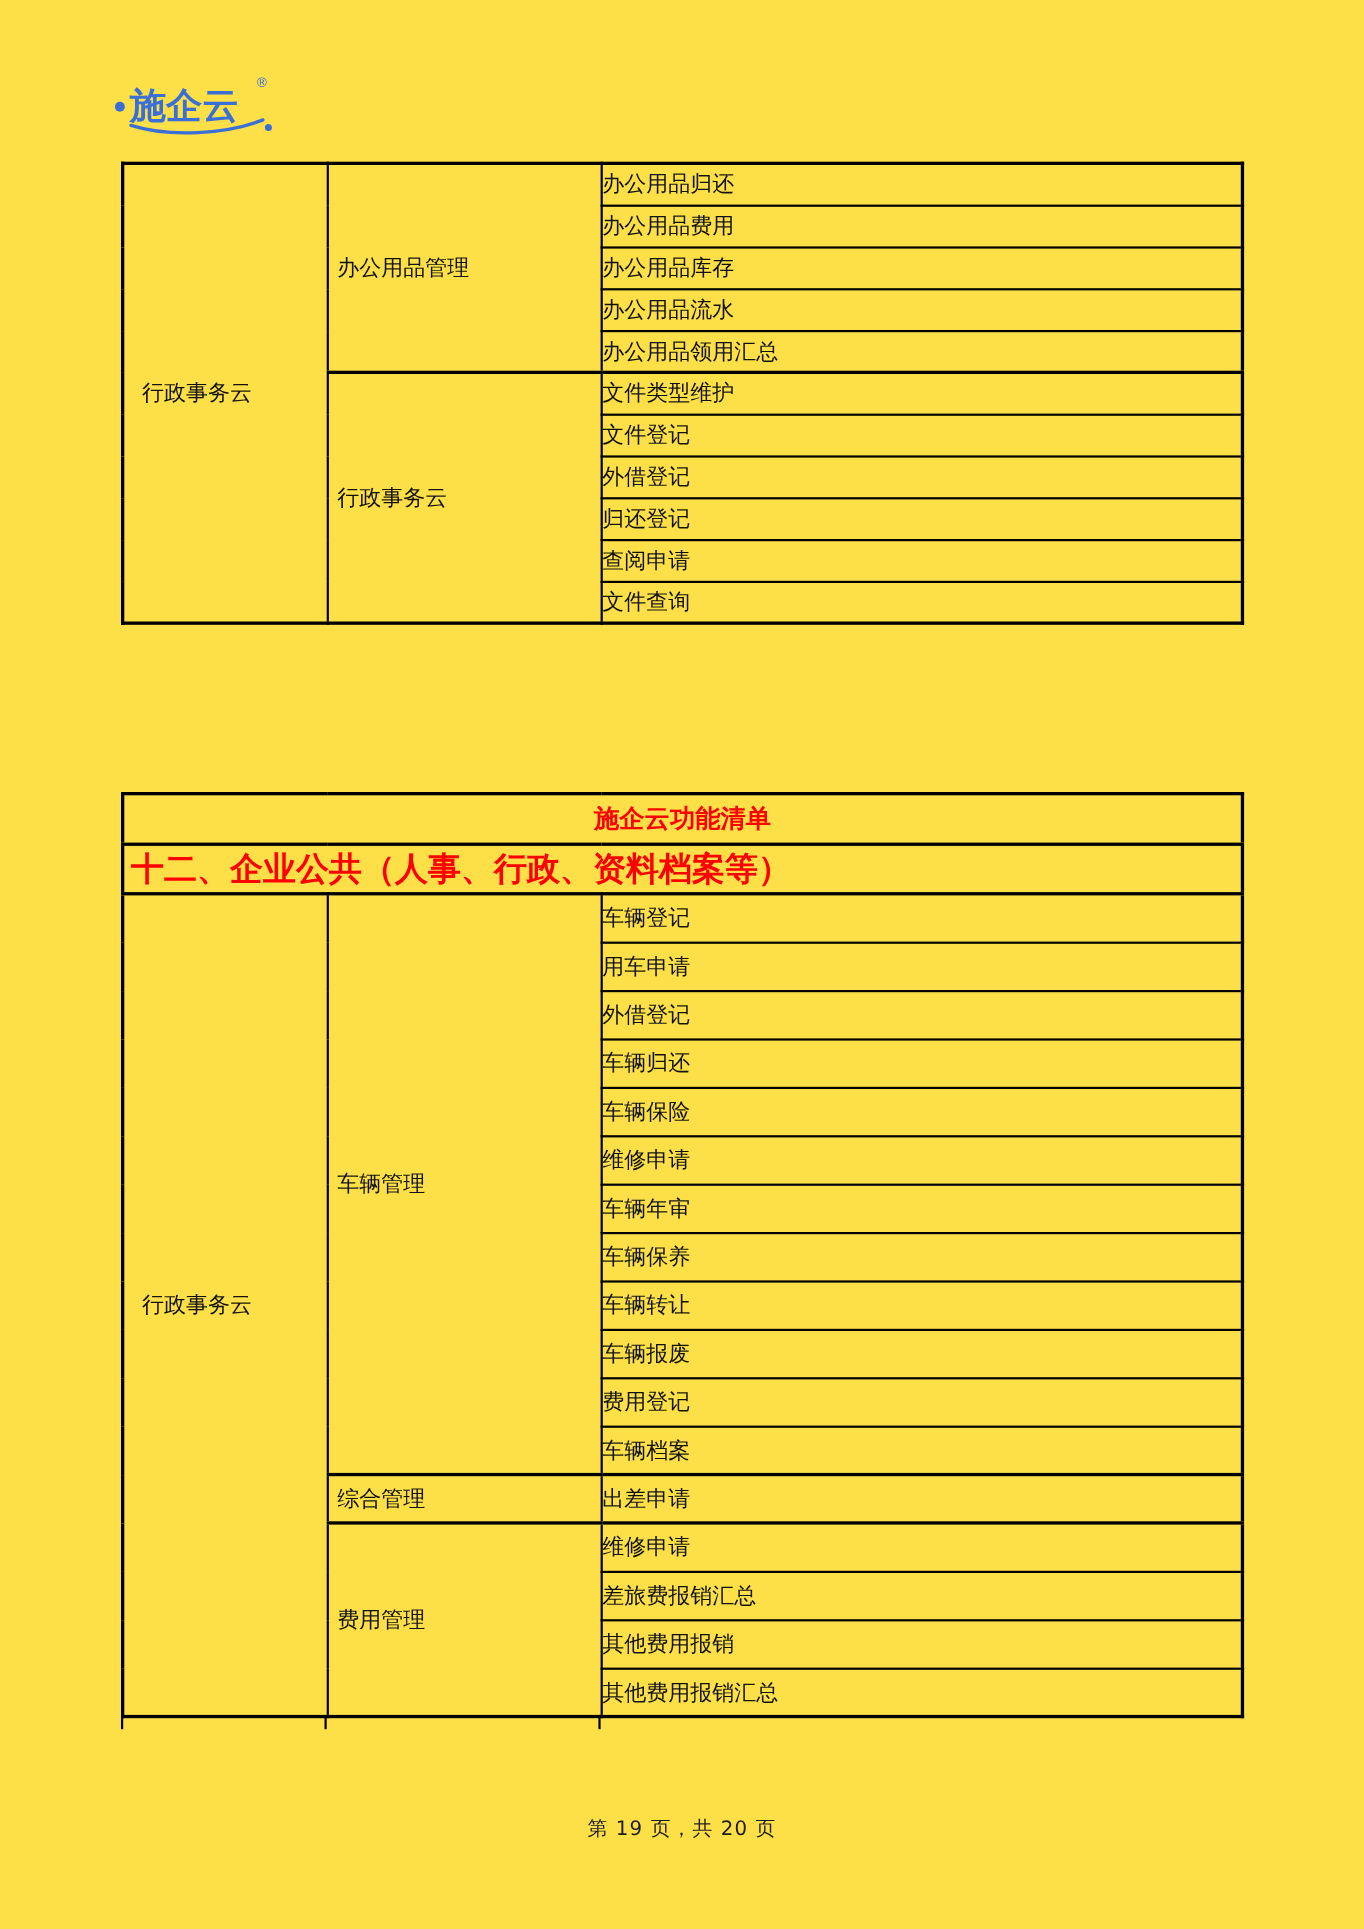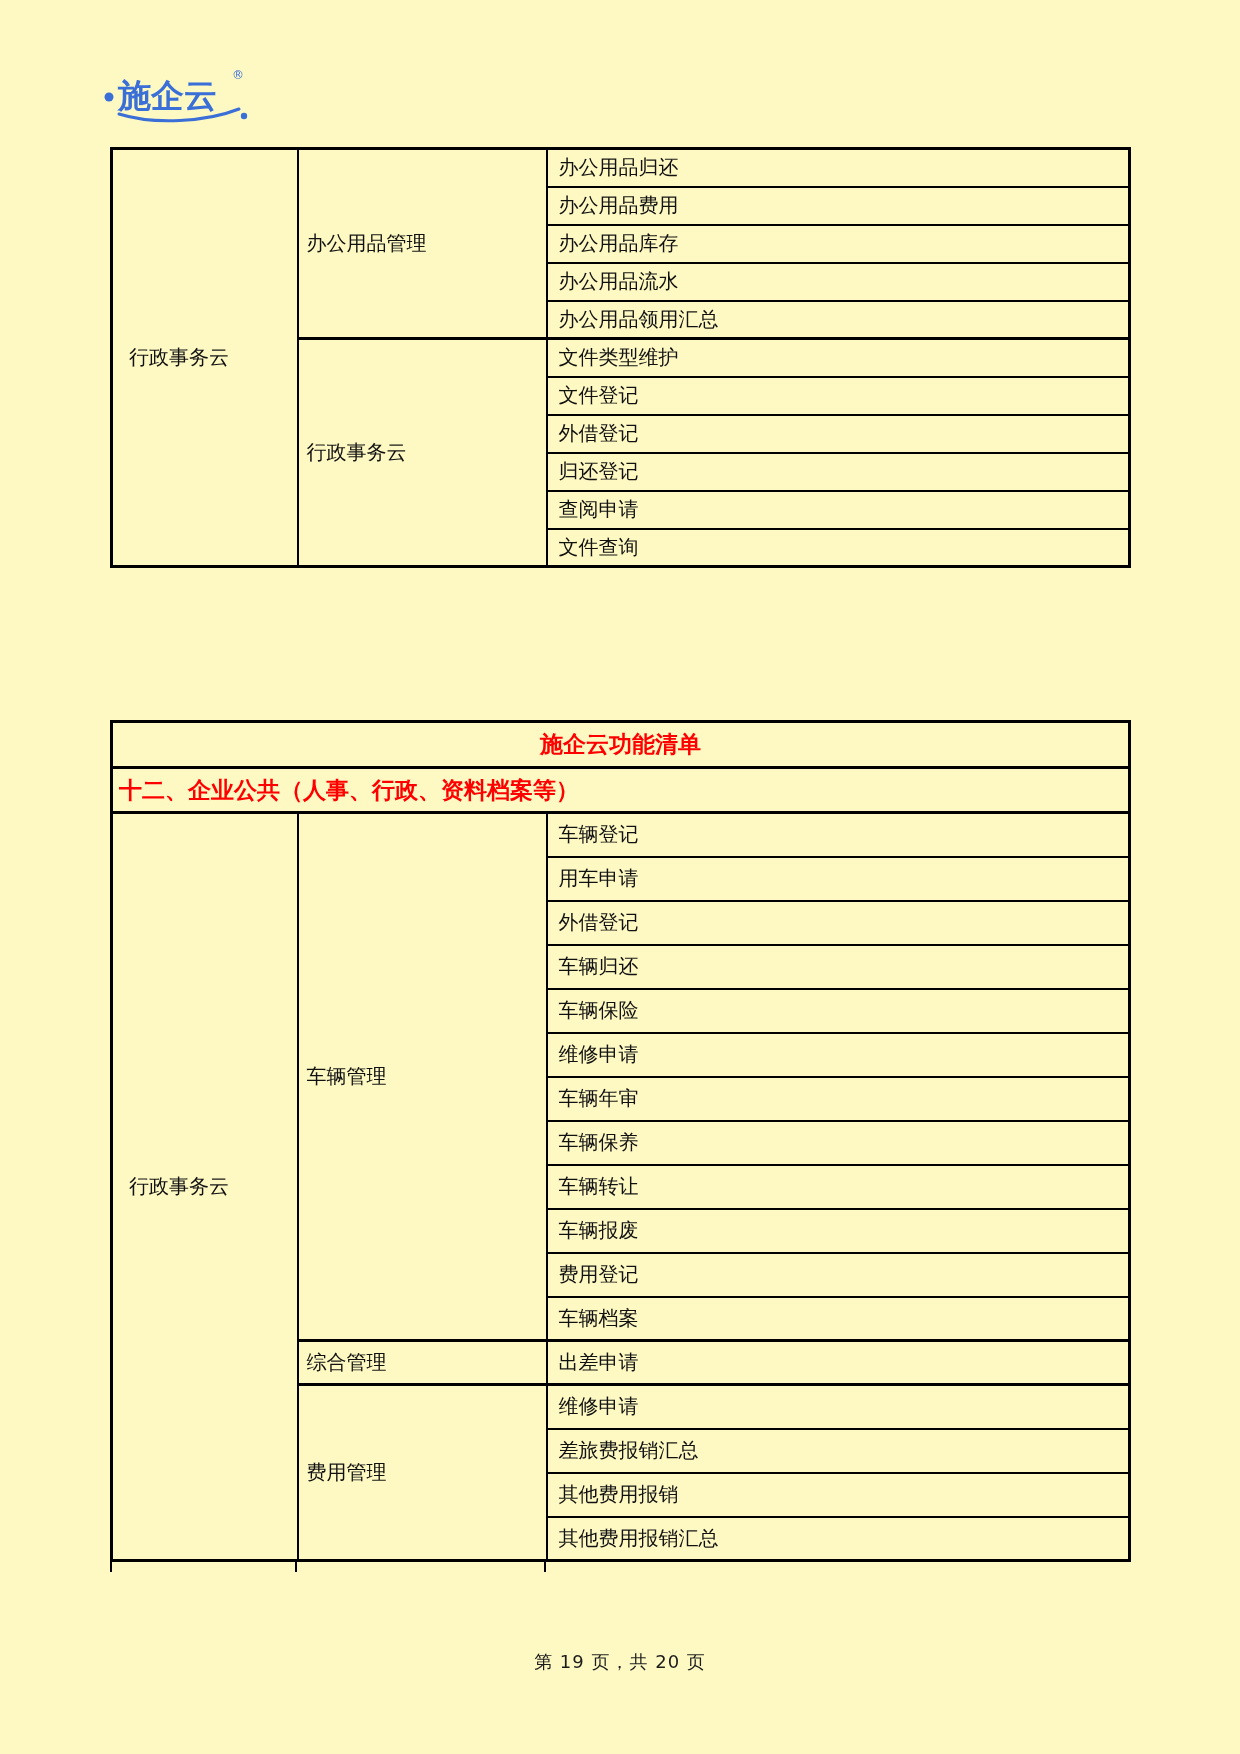"施企云" .page { background: #fef9c3 -> #fde047 }
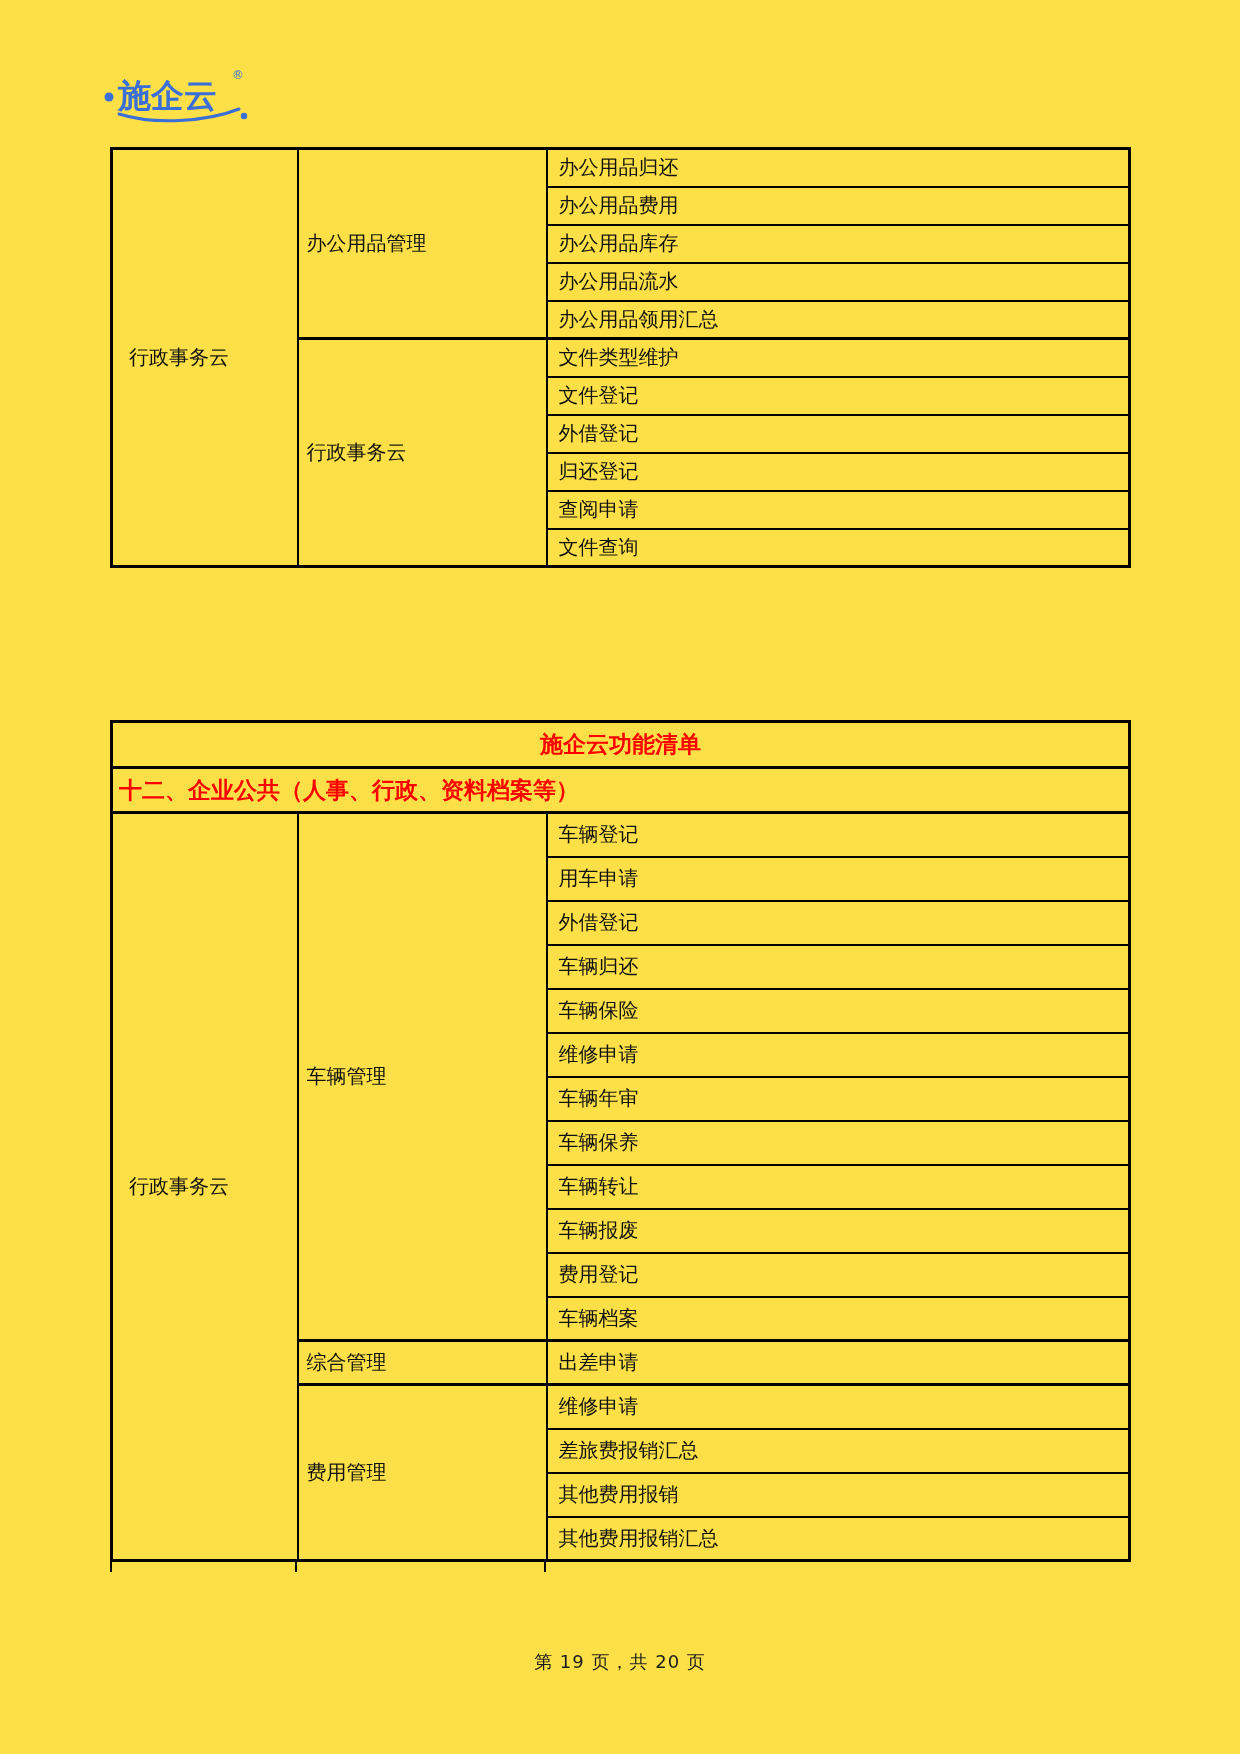"办公用品归还" td.item-cell { padding-left: 11px -> none }
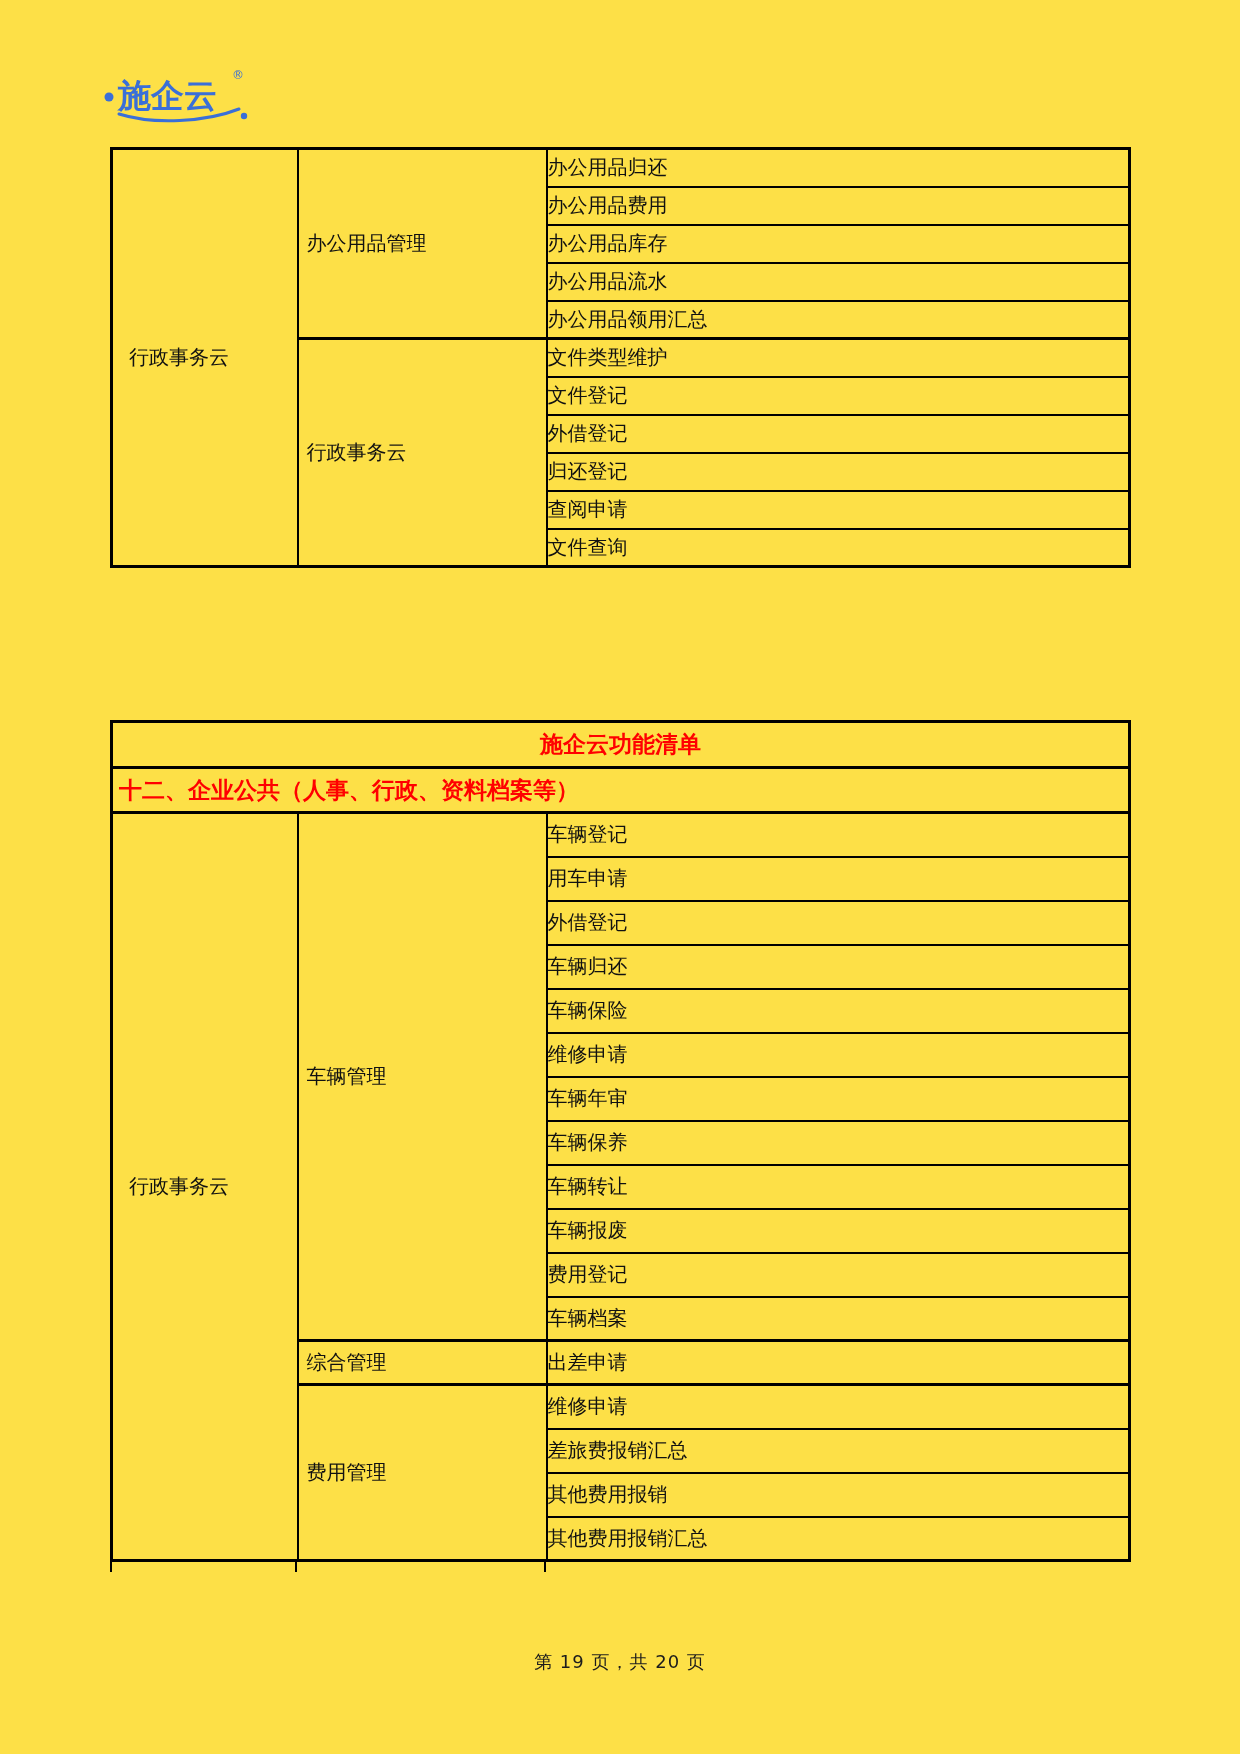"十二、企业公共（人事、行政、资料档案等）" td.section-cell { font-size: 23px -> 30px }
